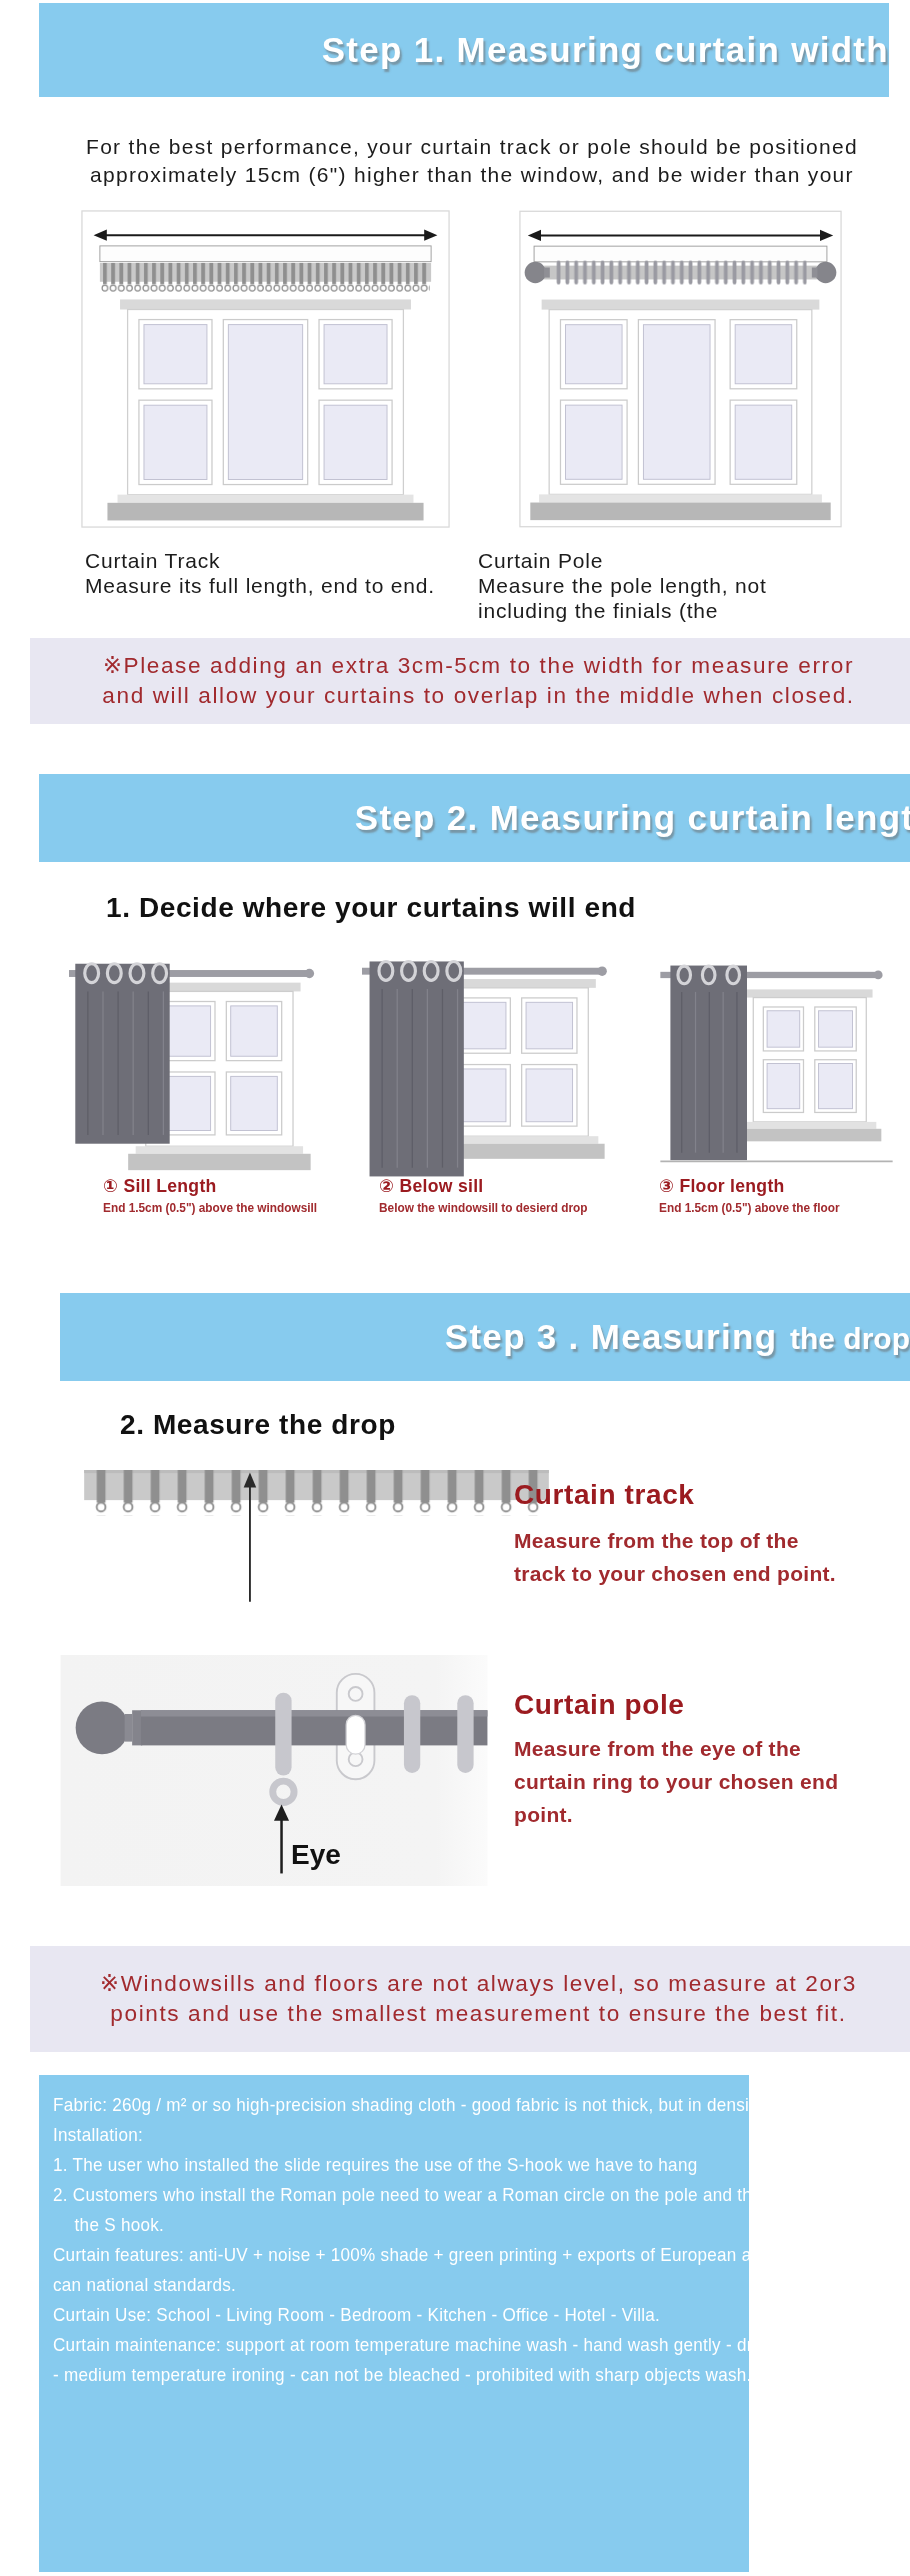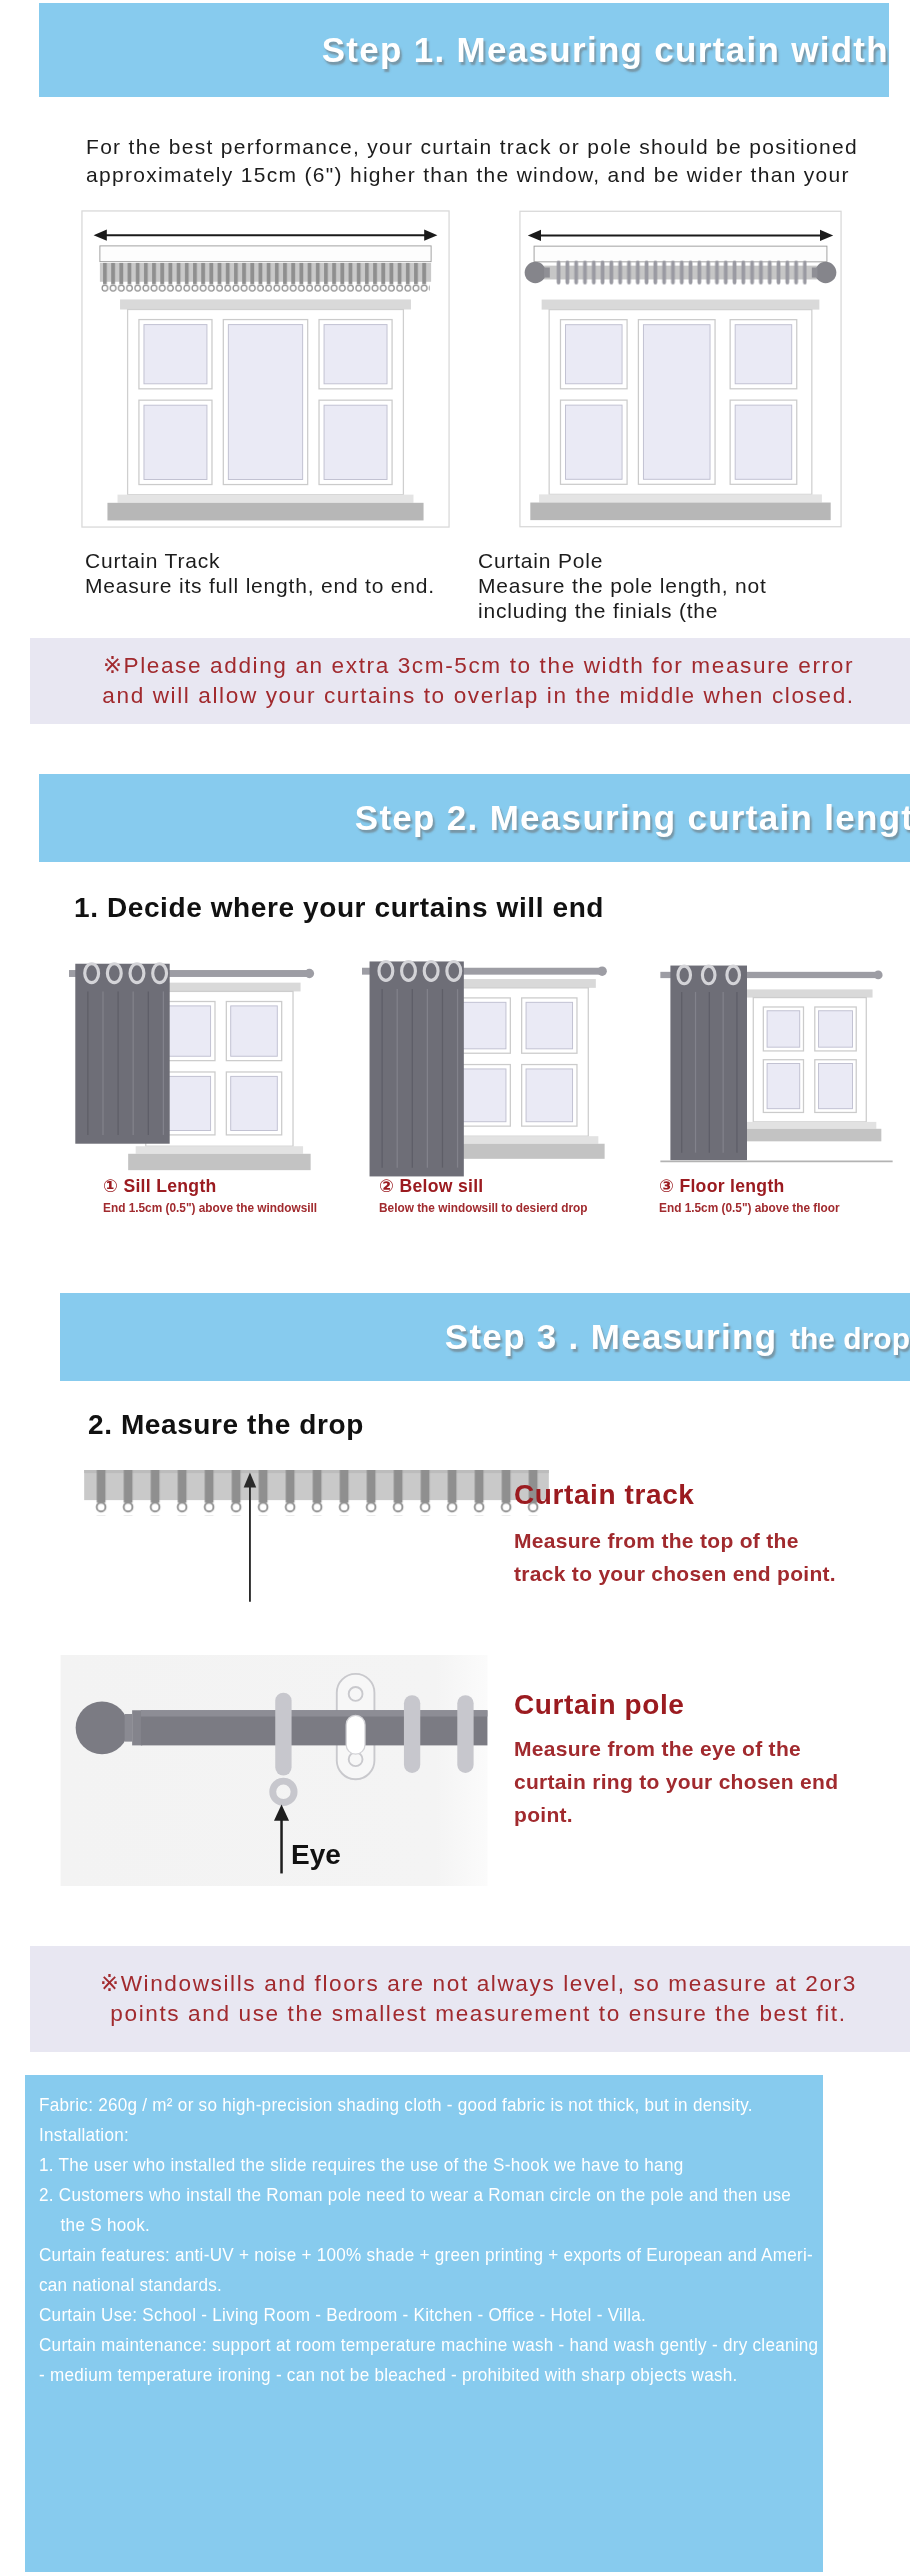"For the best performance, your" .intro { text-align: none -> center }
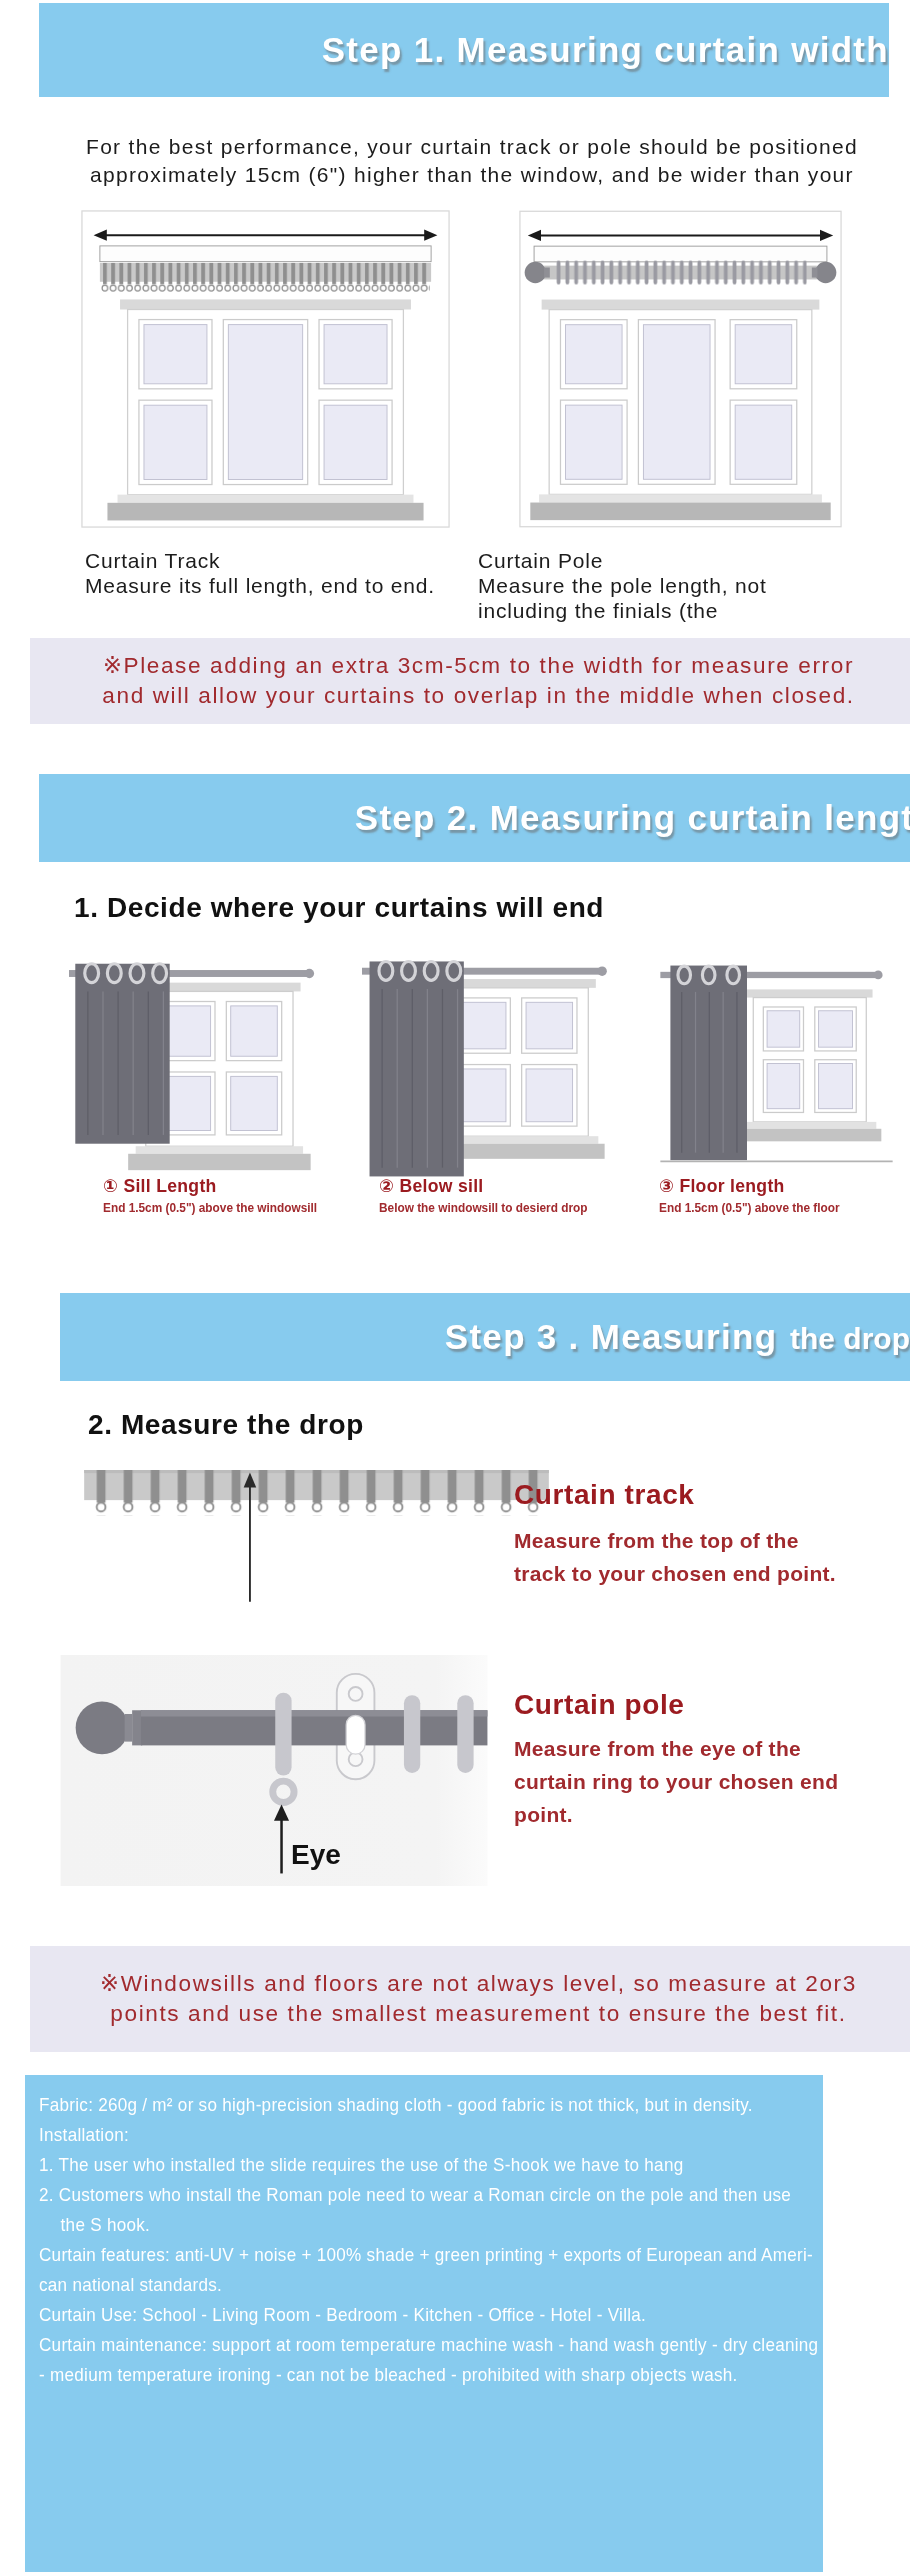"1. Decide where your curtains" .black-heading { margin-left: none -> 32px }
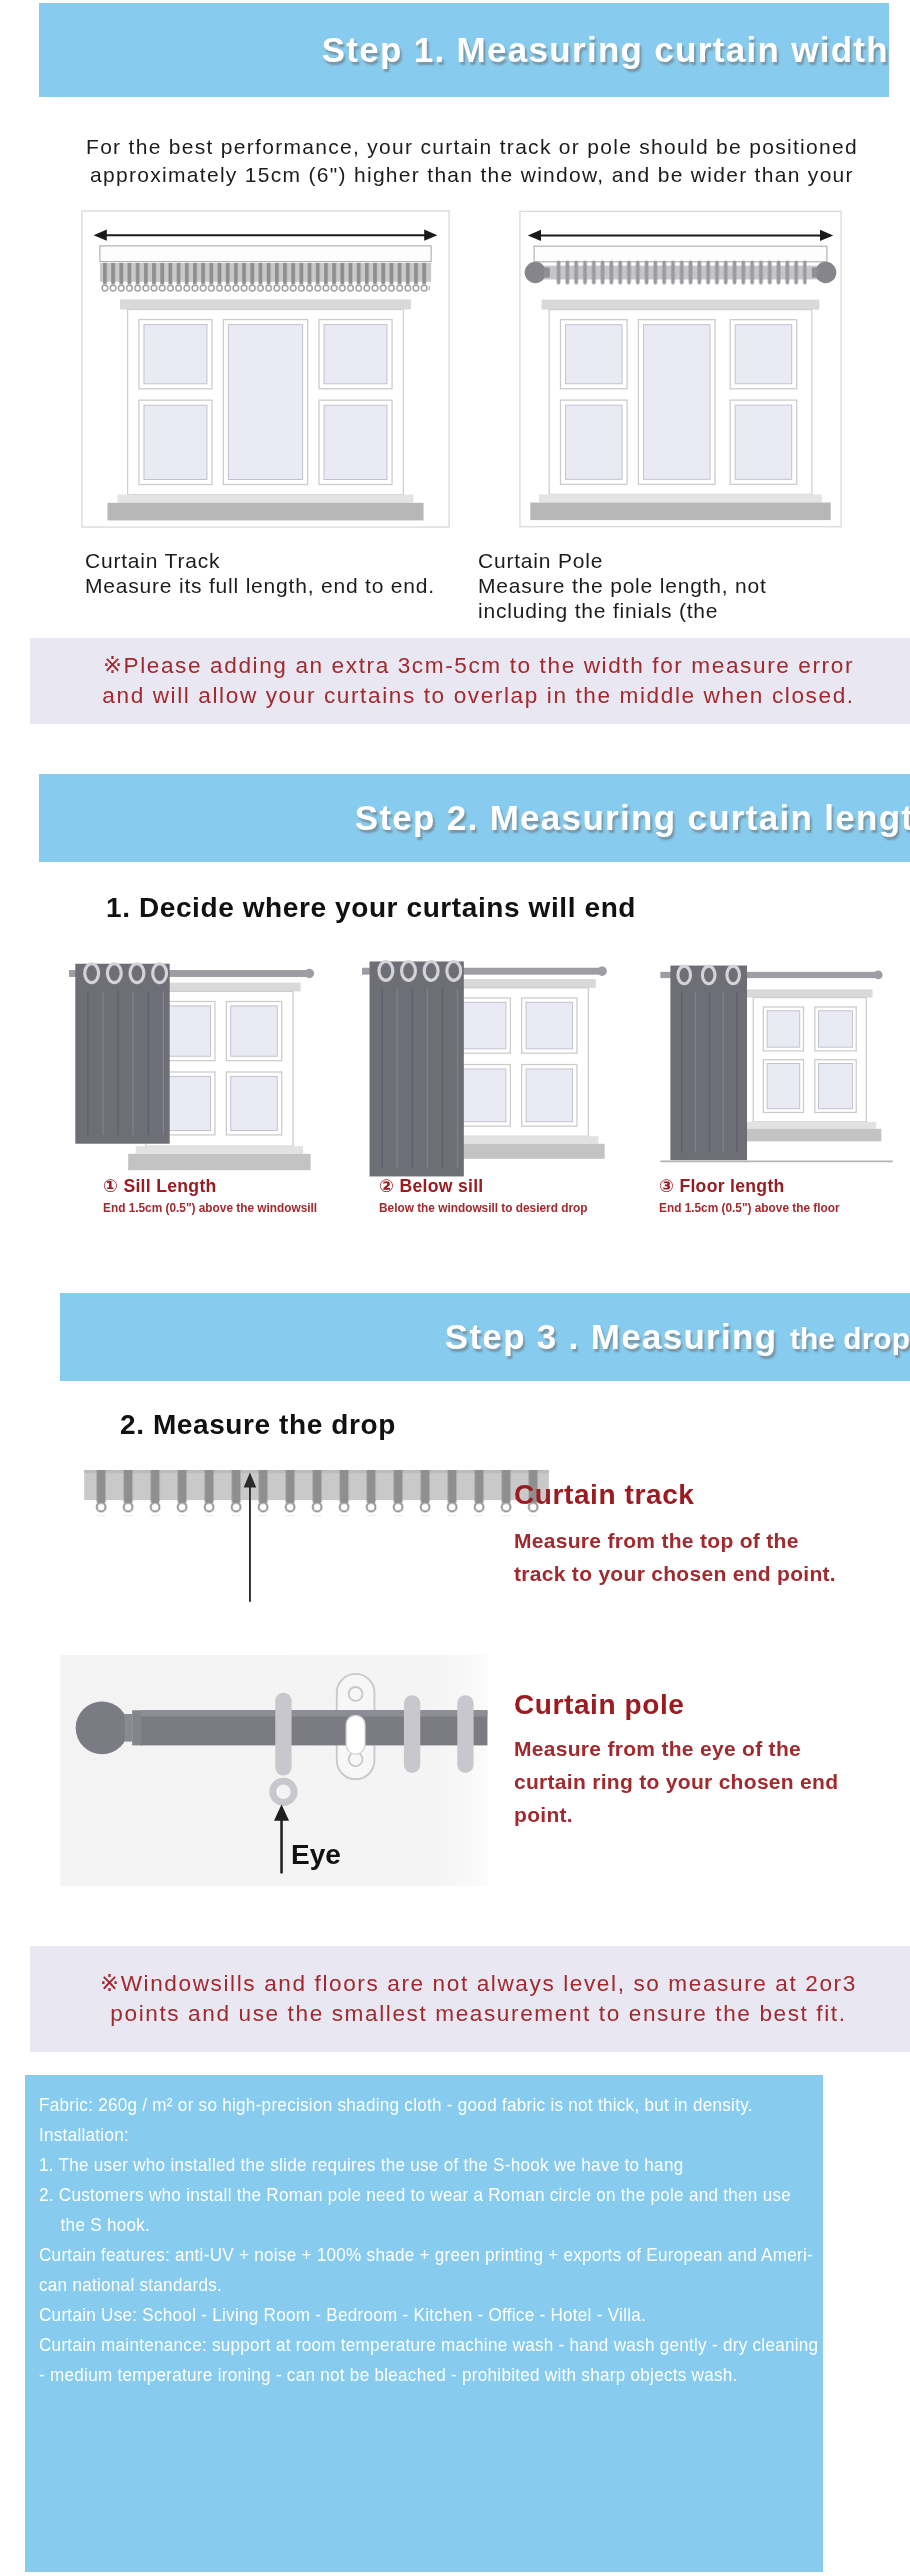"Fabric: 260g / m² or" .info { left: 25px -> 39px; width: 798px -> 710px }
